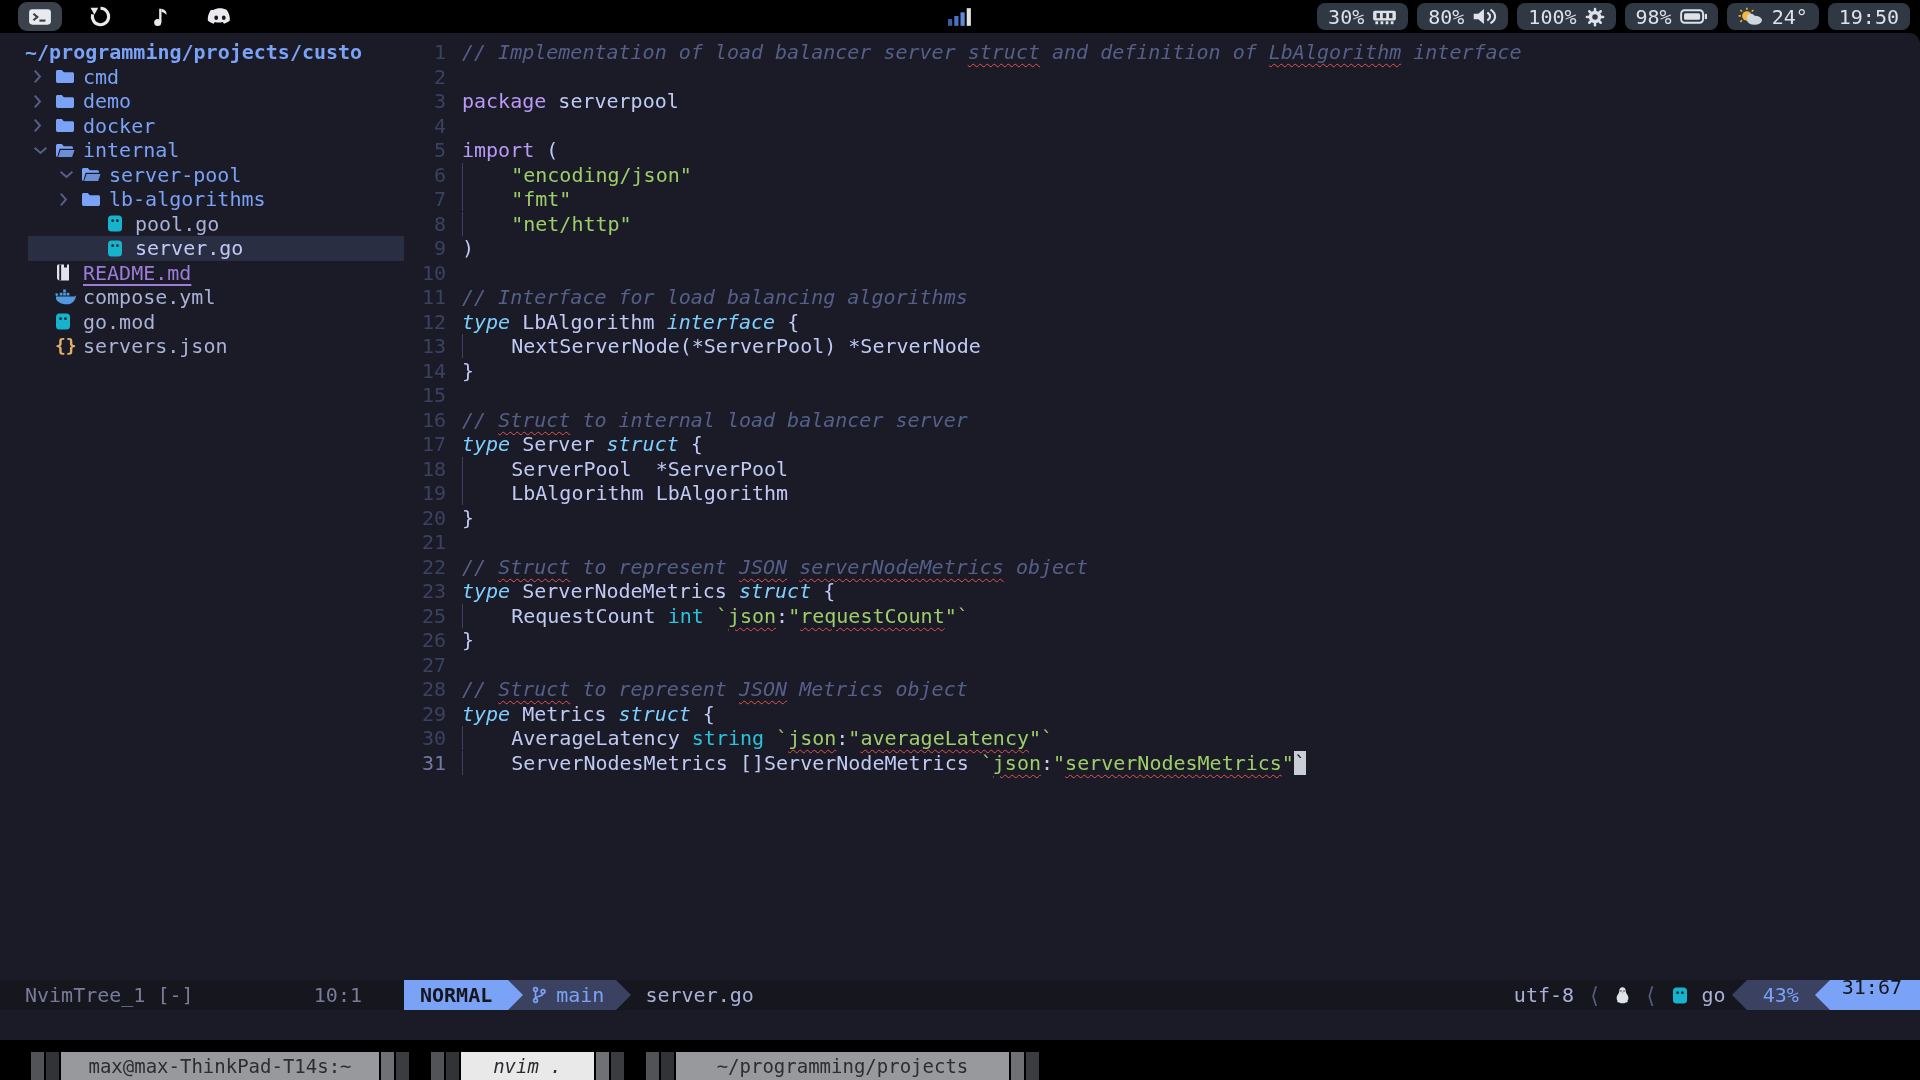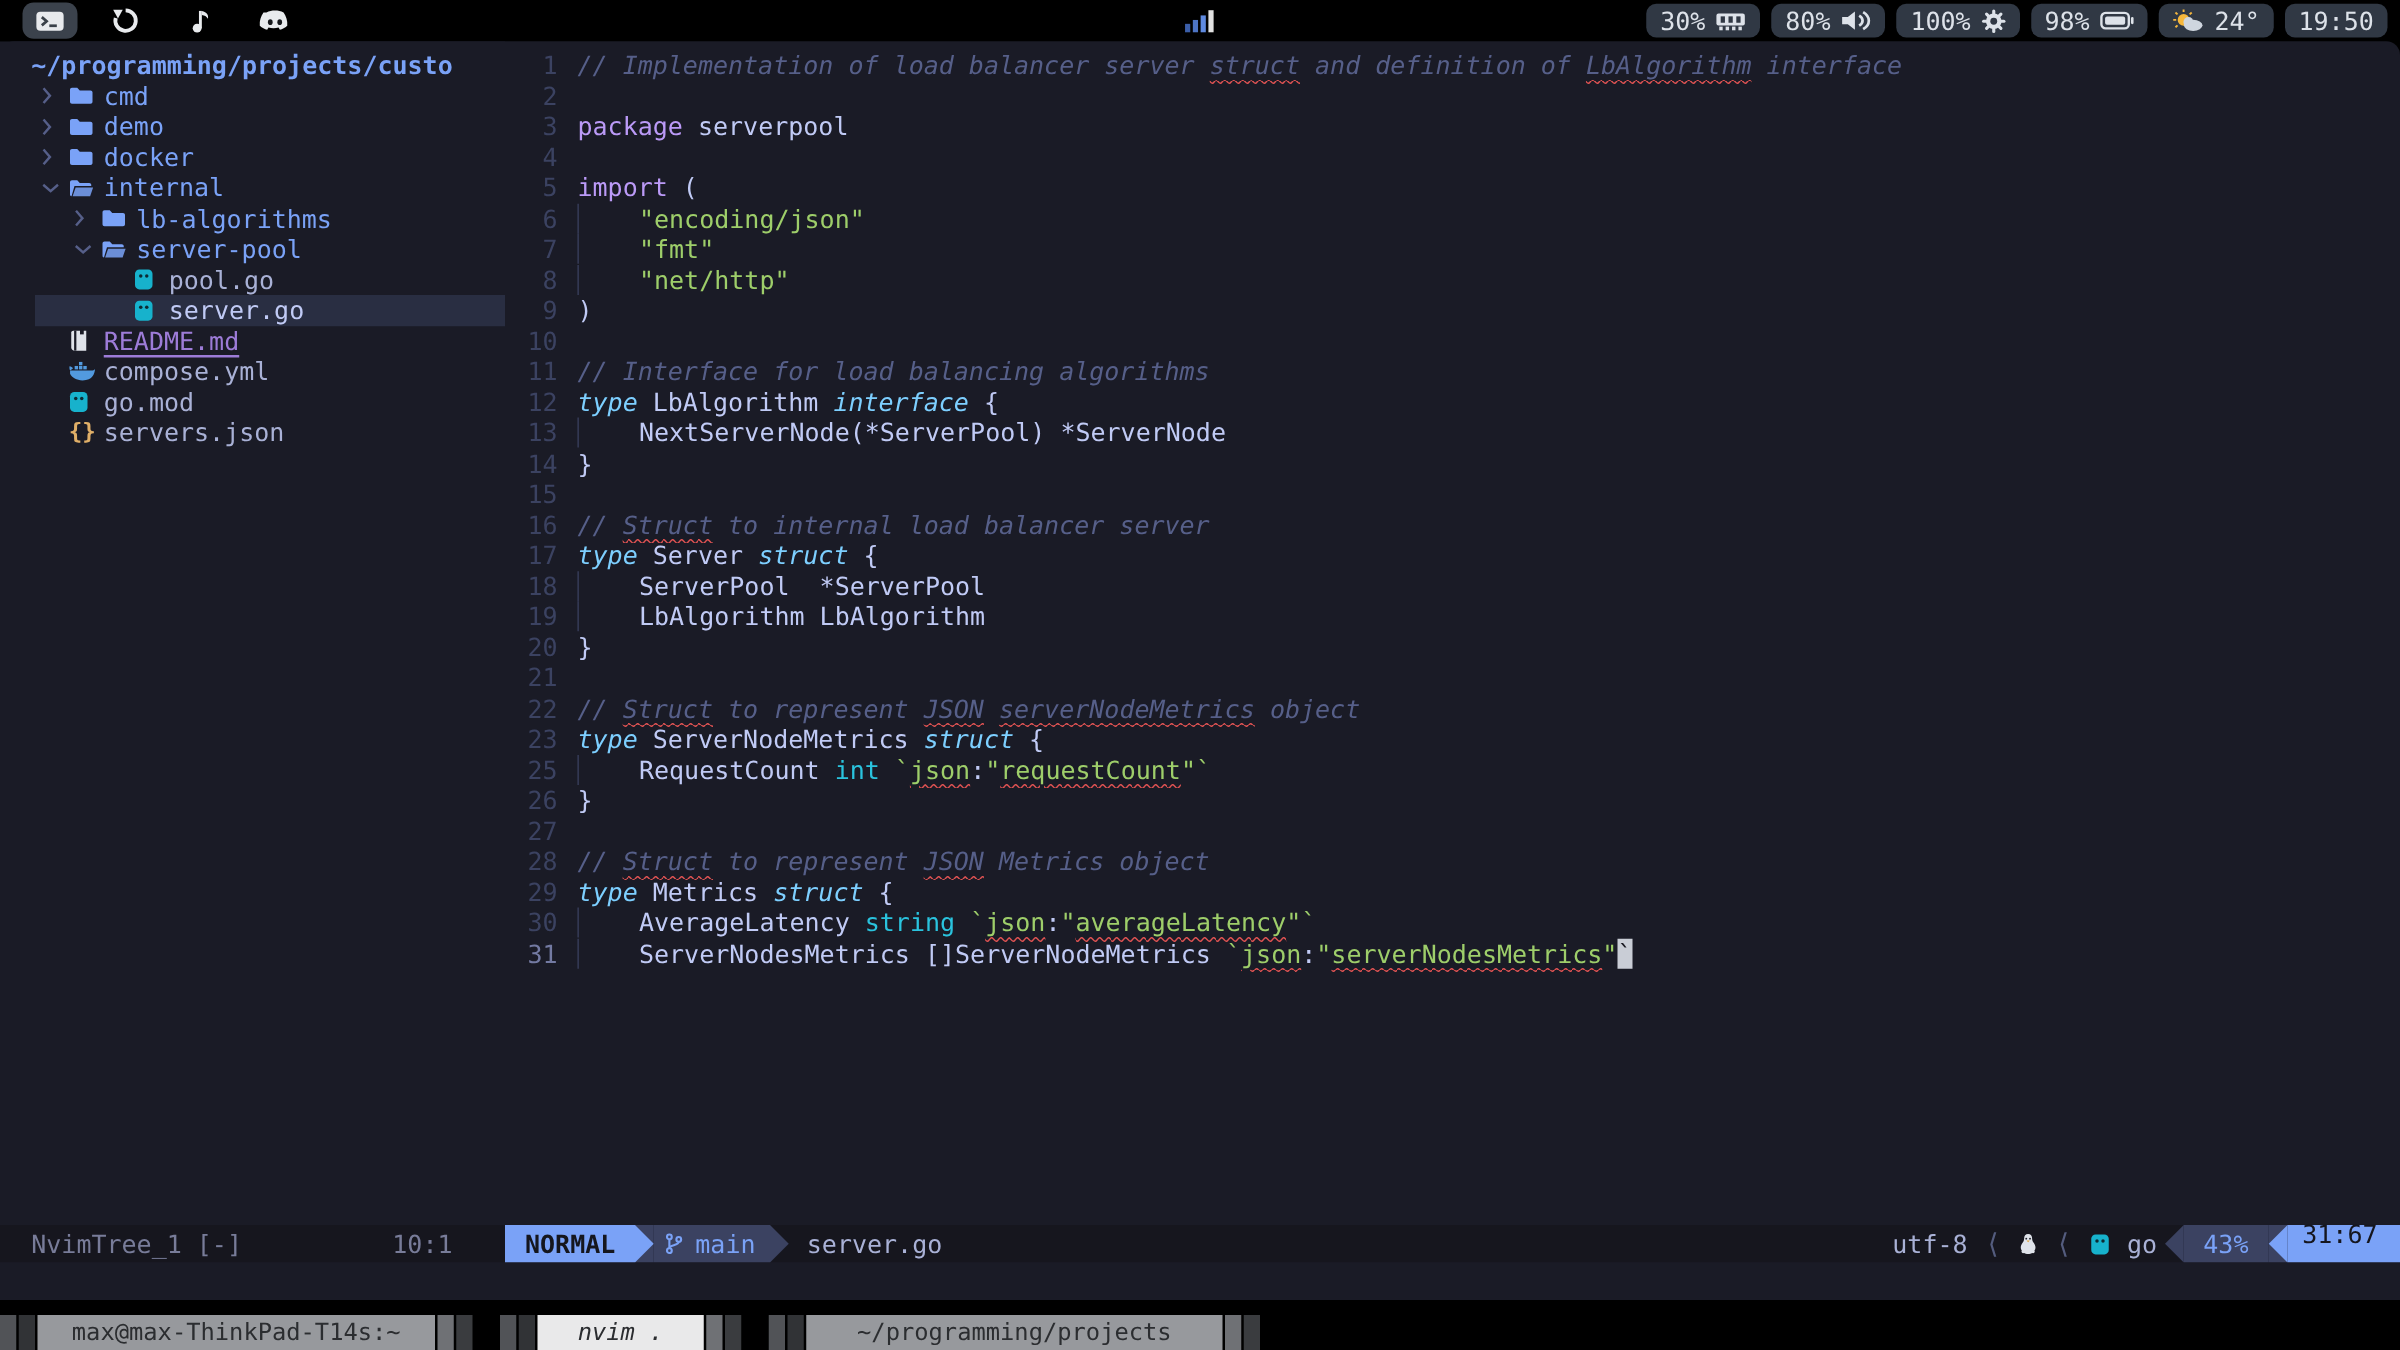"lb-algorithms" div.tree-row { order: before "server-pool" -> after "server-pool" }
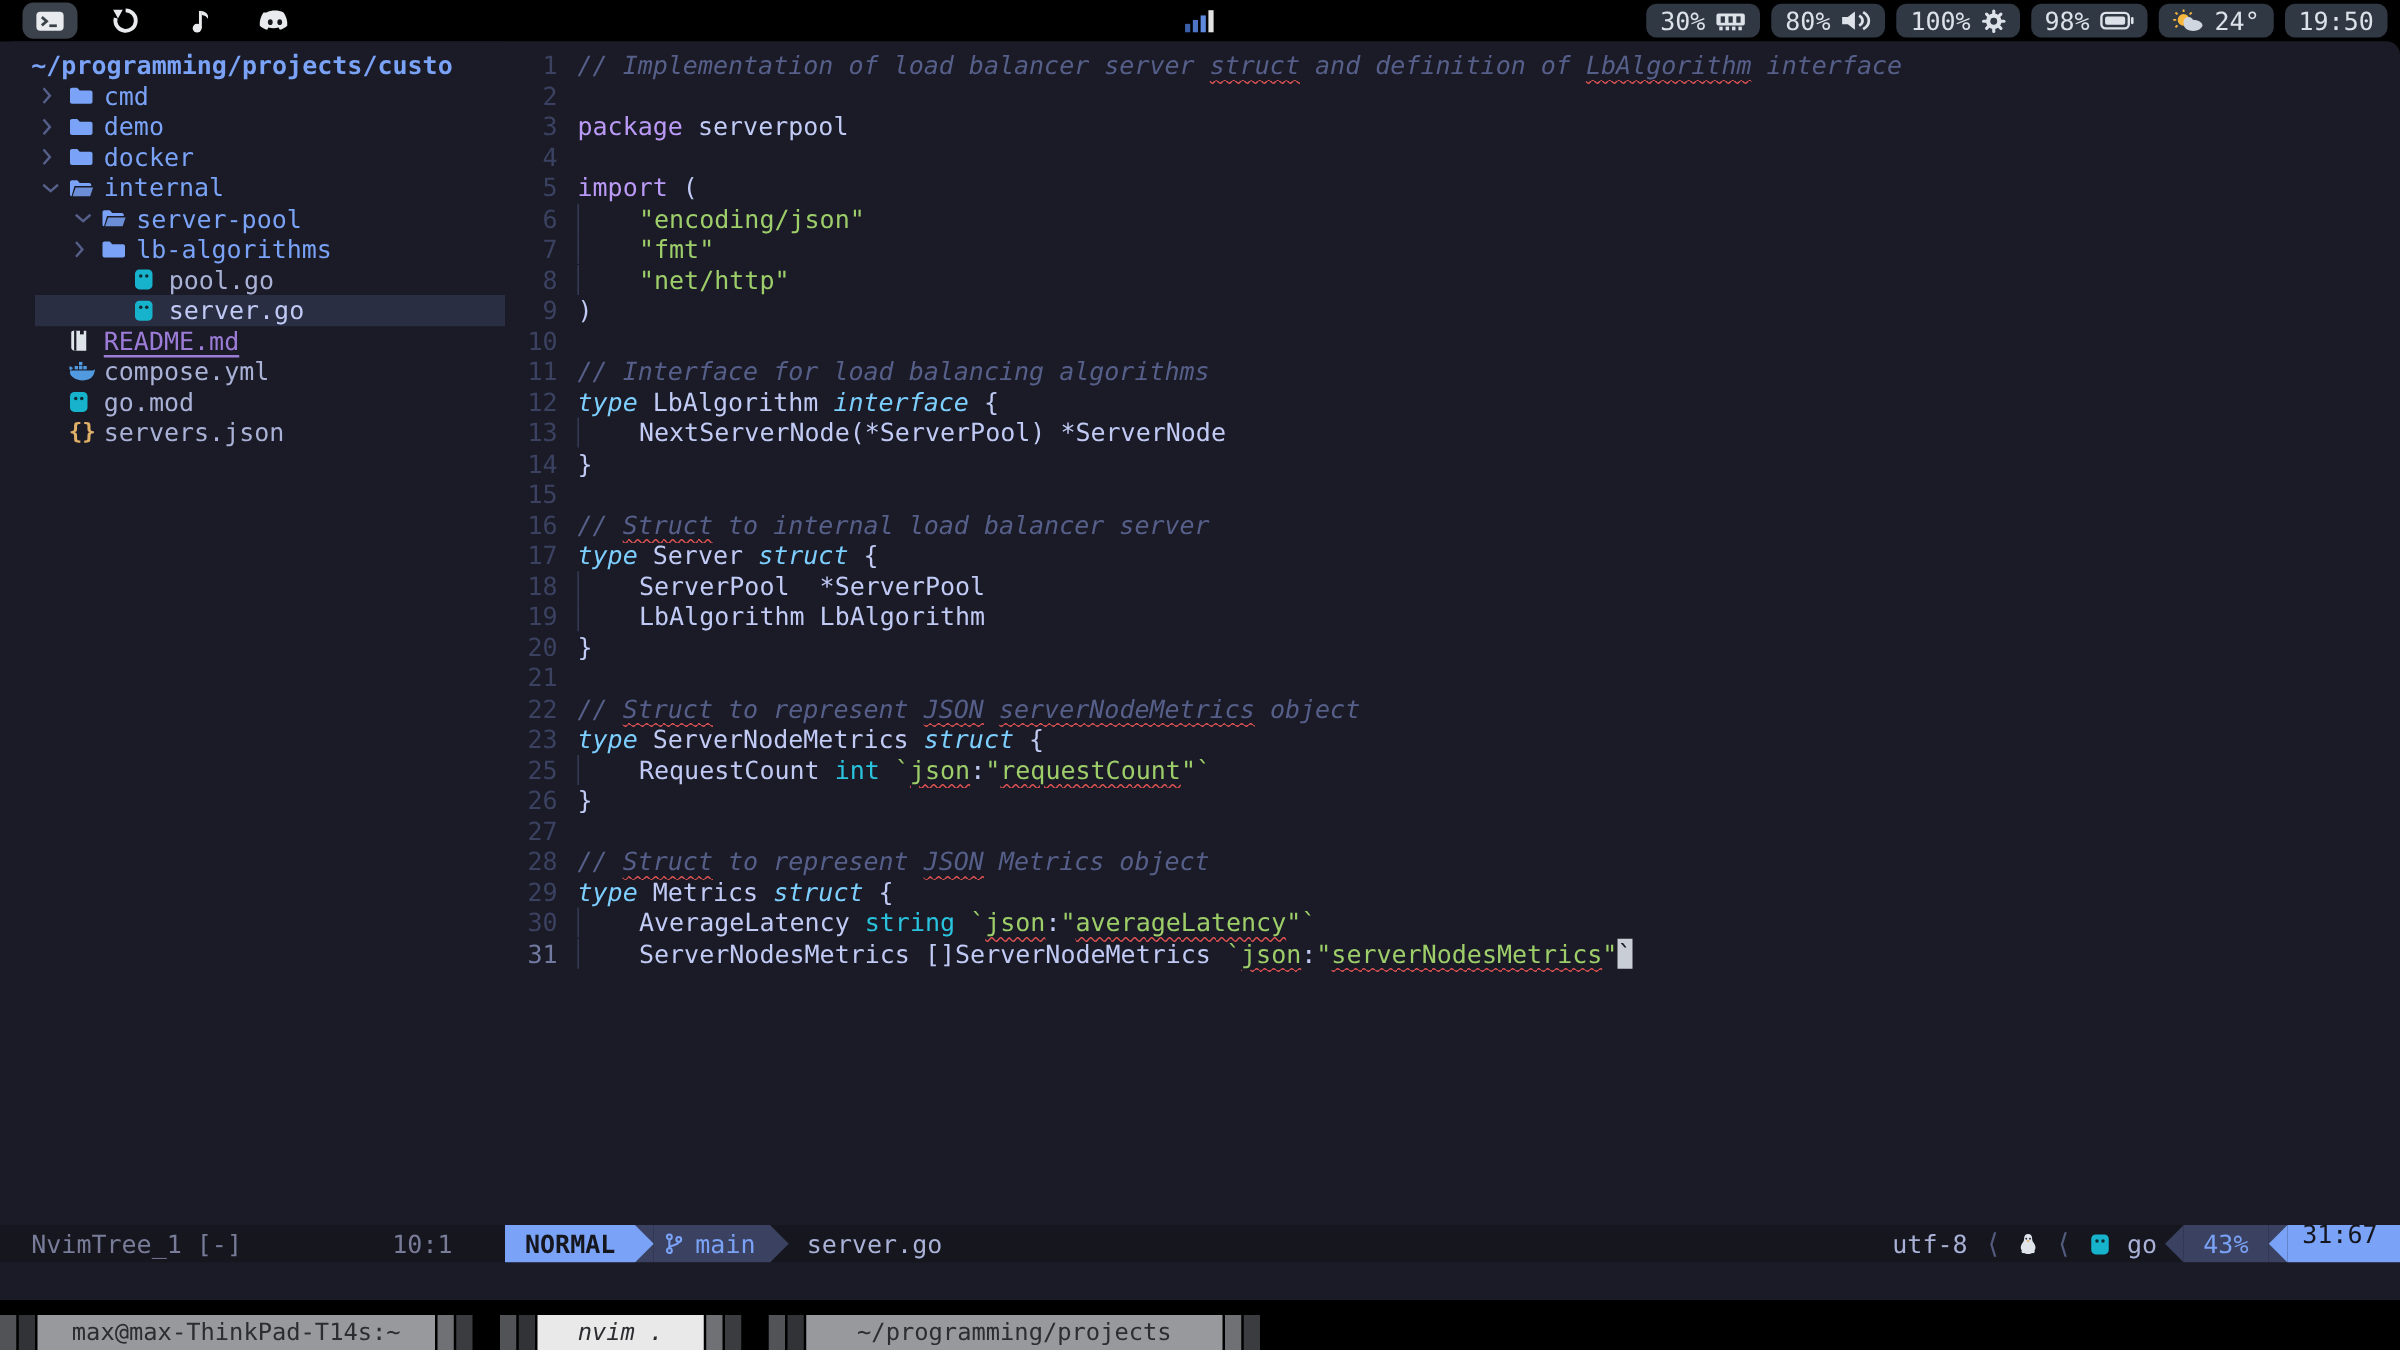"max@max-ThinkPad-T14s:~" div.tb-btn { margin-left: none -> 31px }
